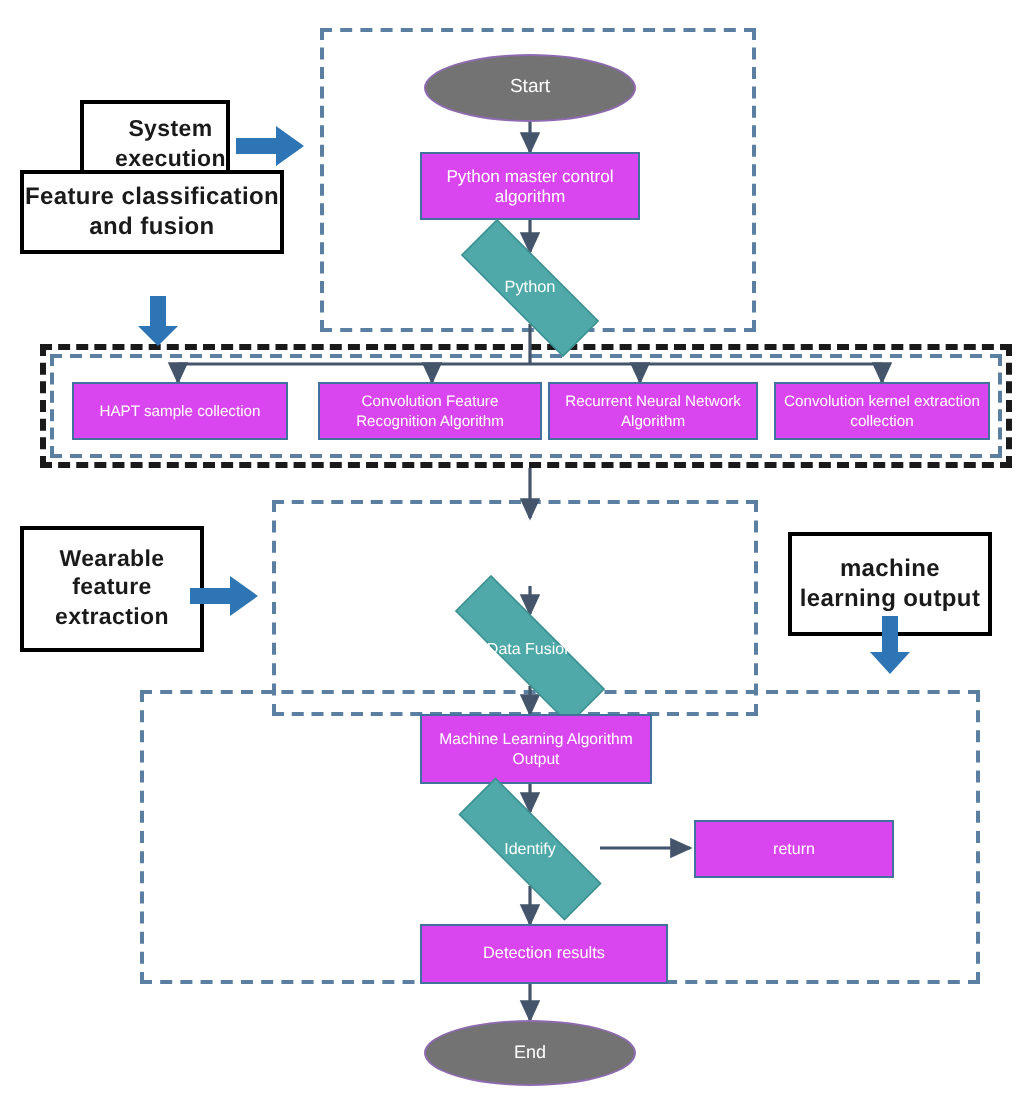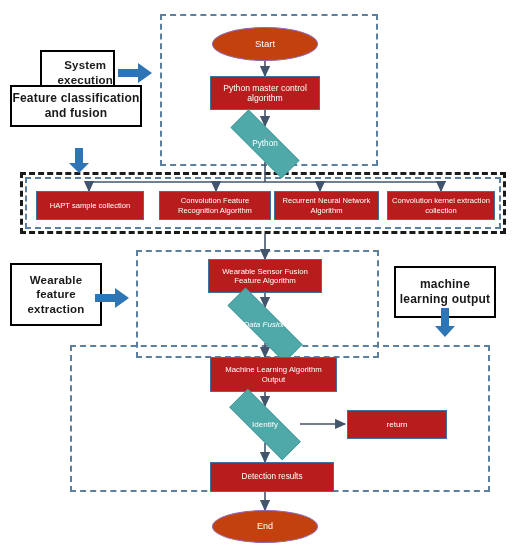"Start" .oval { background: #c2410c -> #737373 }
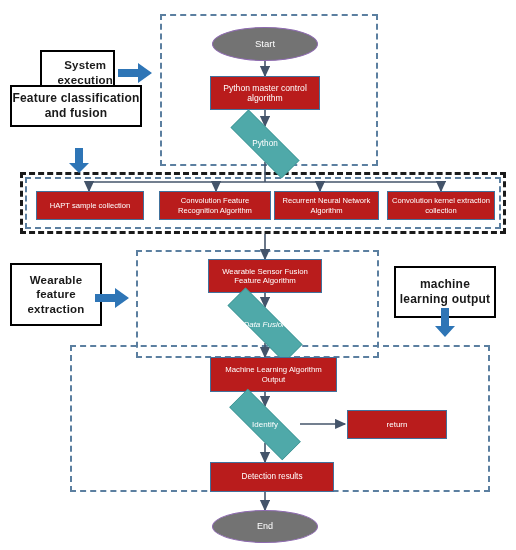"Python master control algorithm" .rect { background: #b91c1c -> #d946ef }
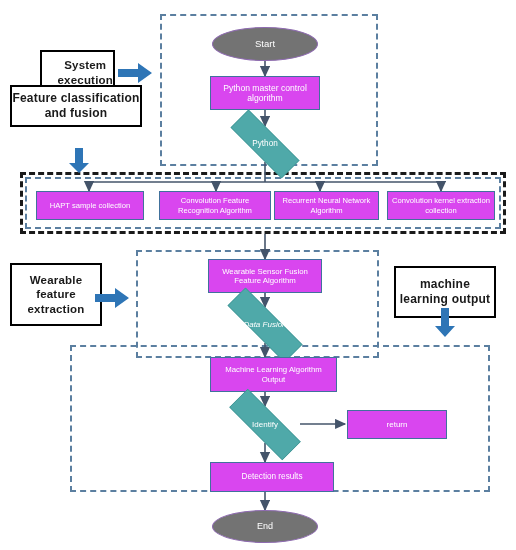"Wearable Sensor Fusion Feature Algorithm" div.node { html: <div> <span>Wearable Sensor Fusion Feature Algorithm</span> </div> -> none }
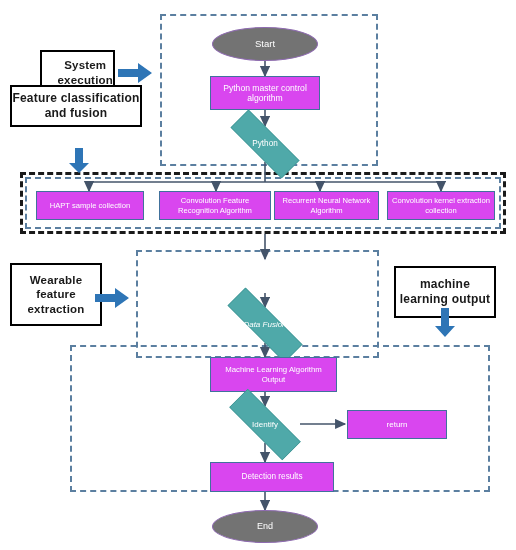"Data Fusion" span.diamond-text { font-style: italic -> none }
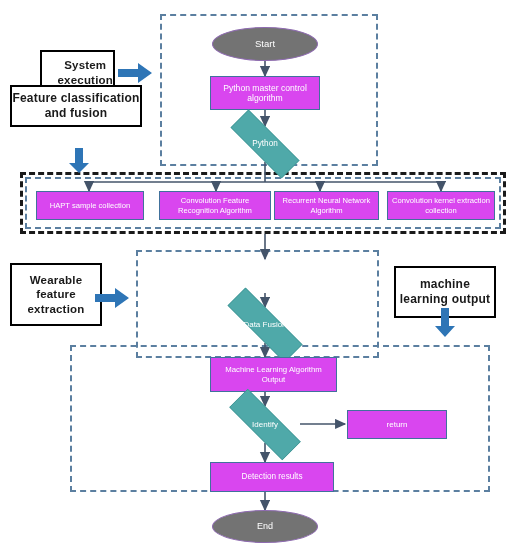"Machine Learning Algorithm Output" div.node { width: 127px -> 116px }
